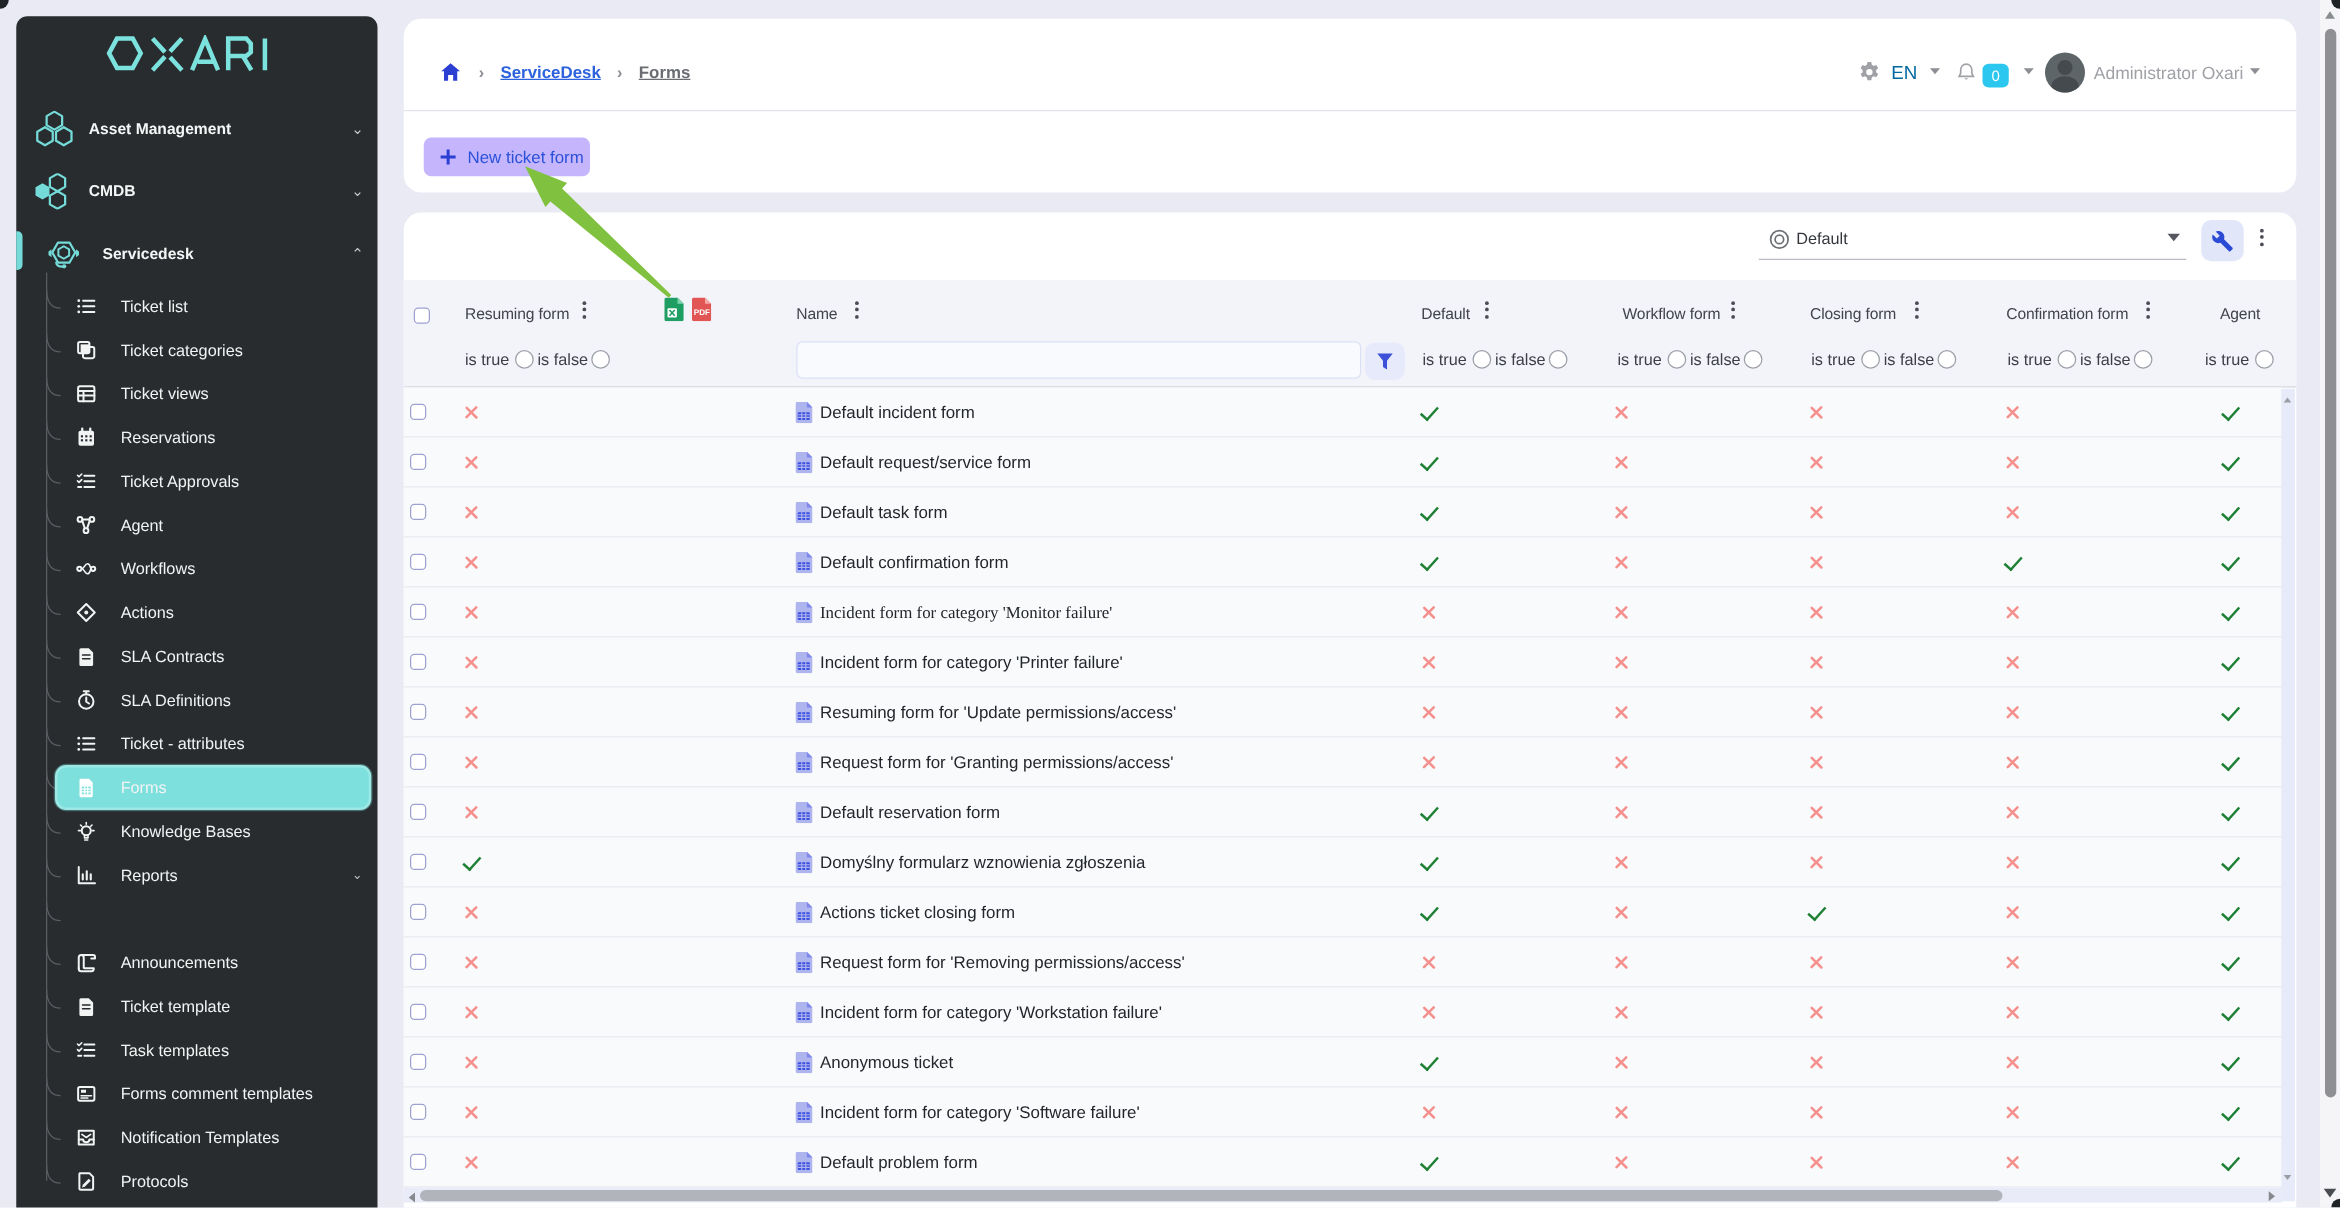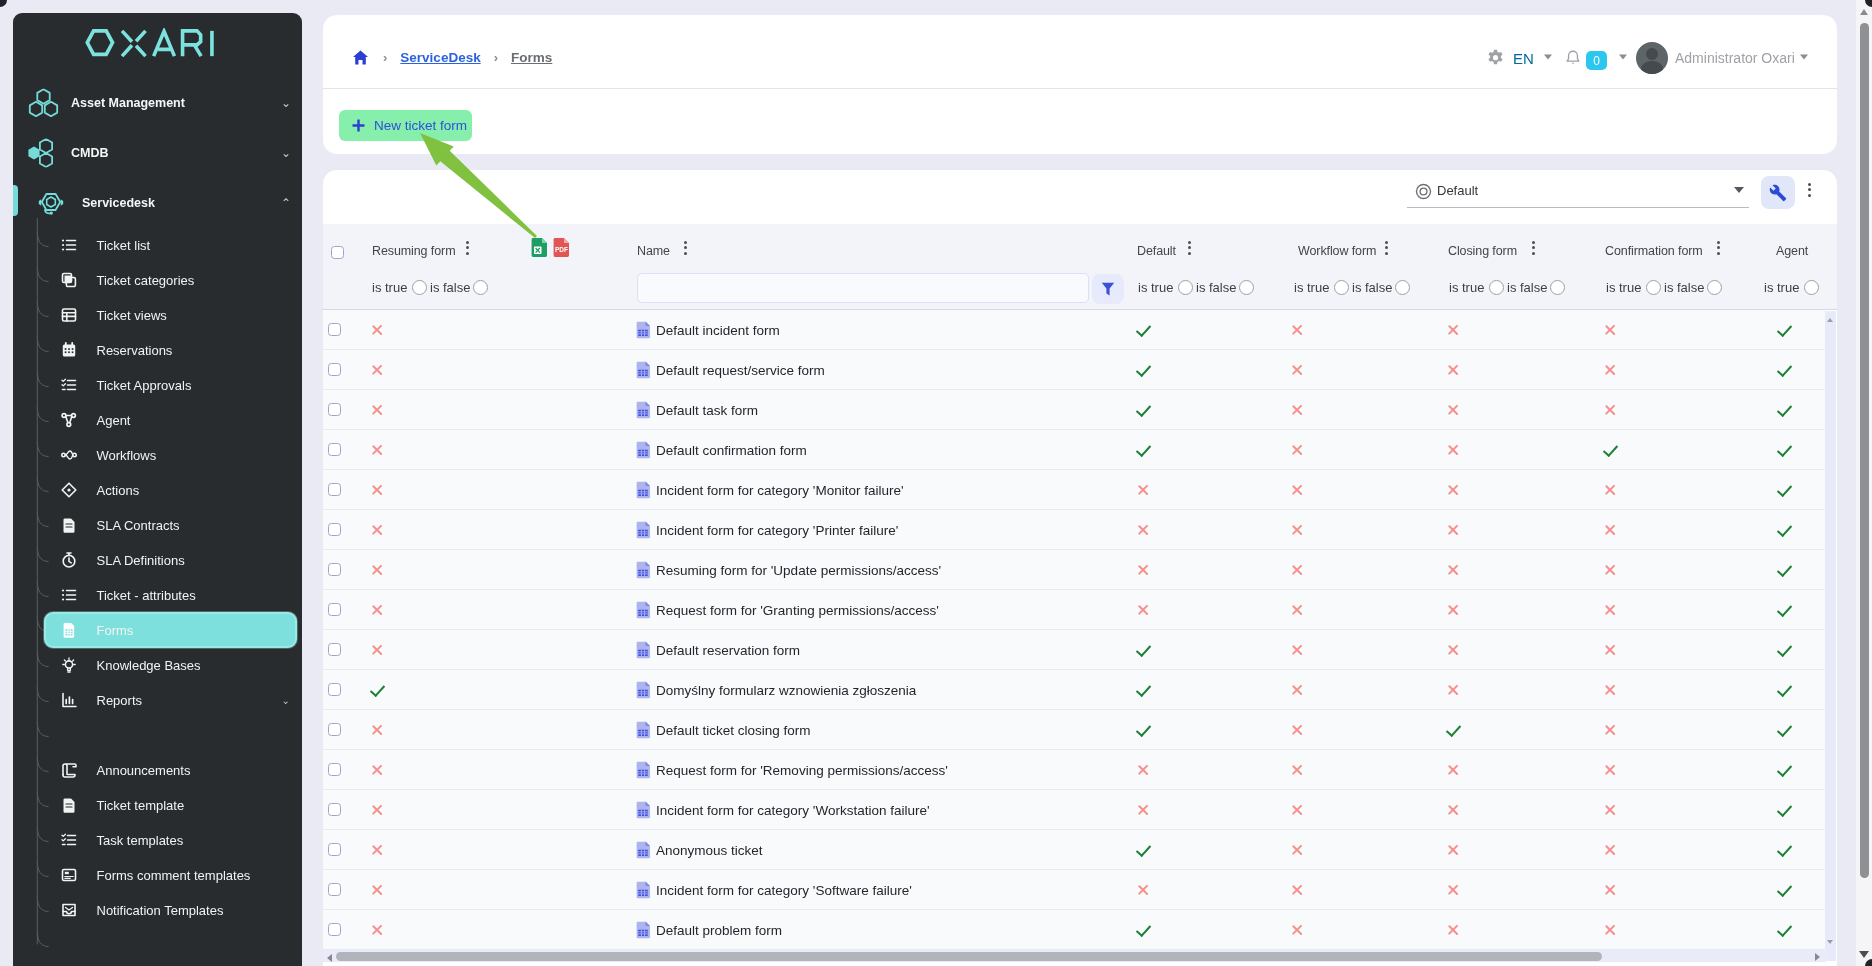"New ticket form" #btnNew { background: #86efac -> #c4b5fd }
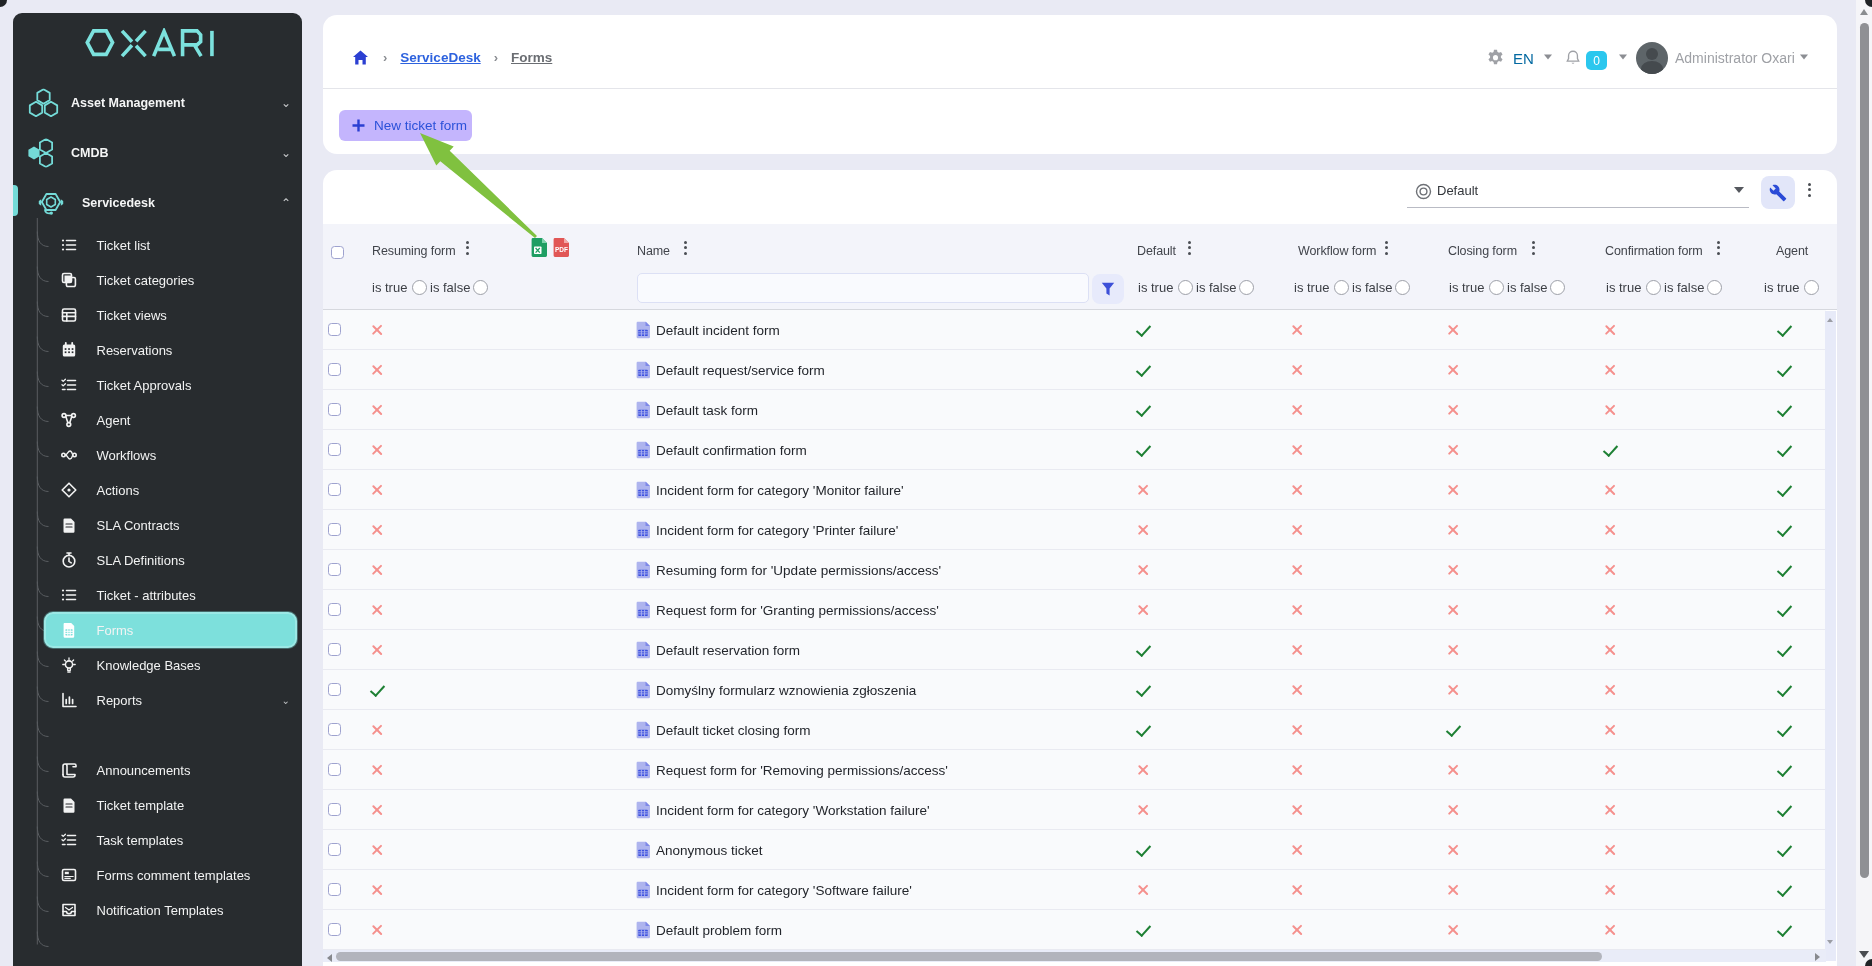"Incident form for category 'Monitor" div.row { font-family: none -> Liberation Serif, serif }
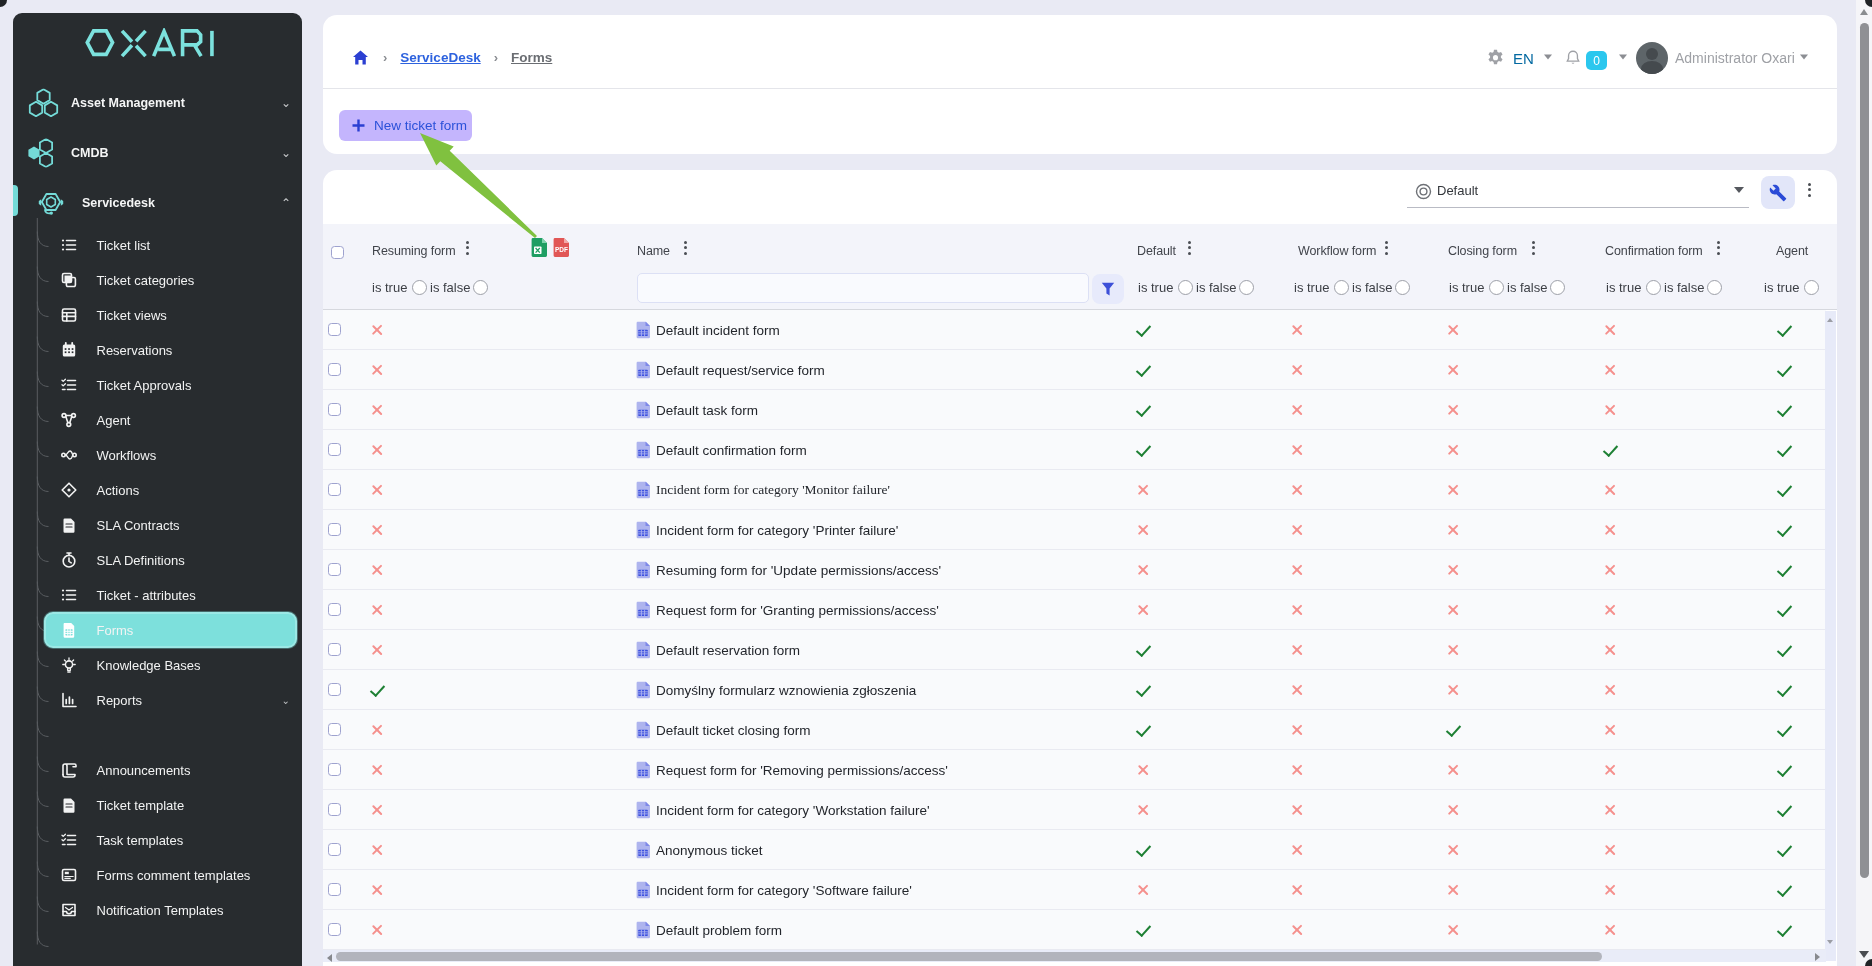"Default ticket closing form" span.nm { text: Default -> Actions }
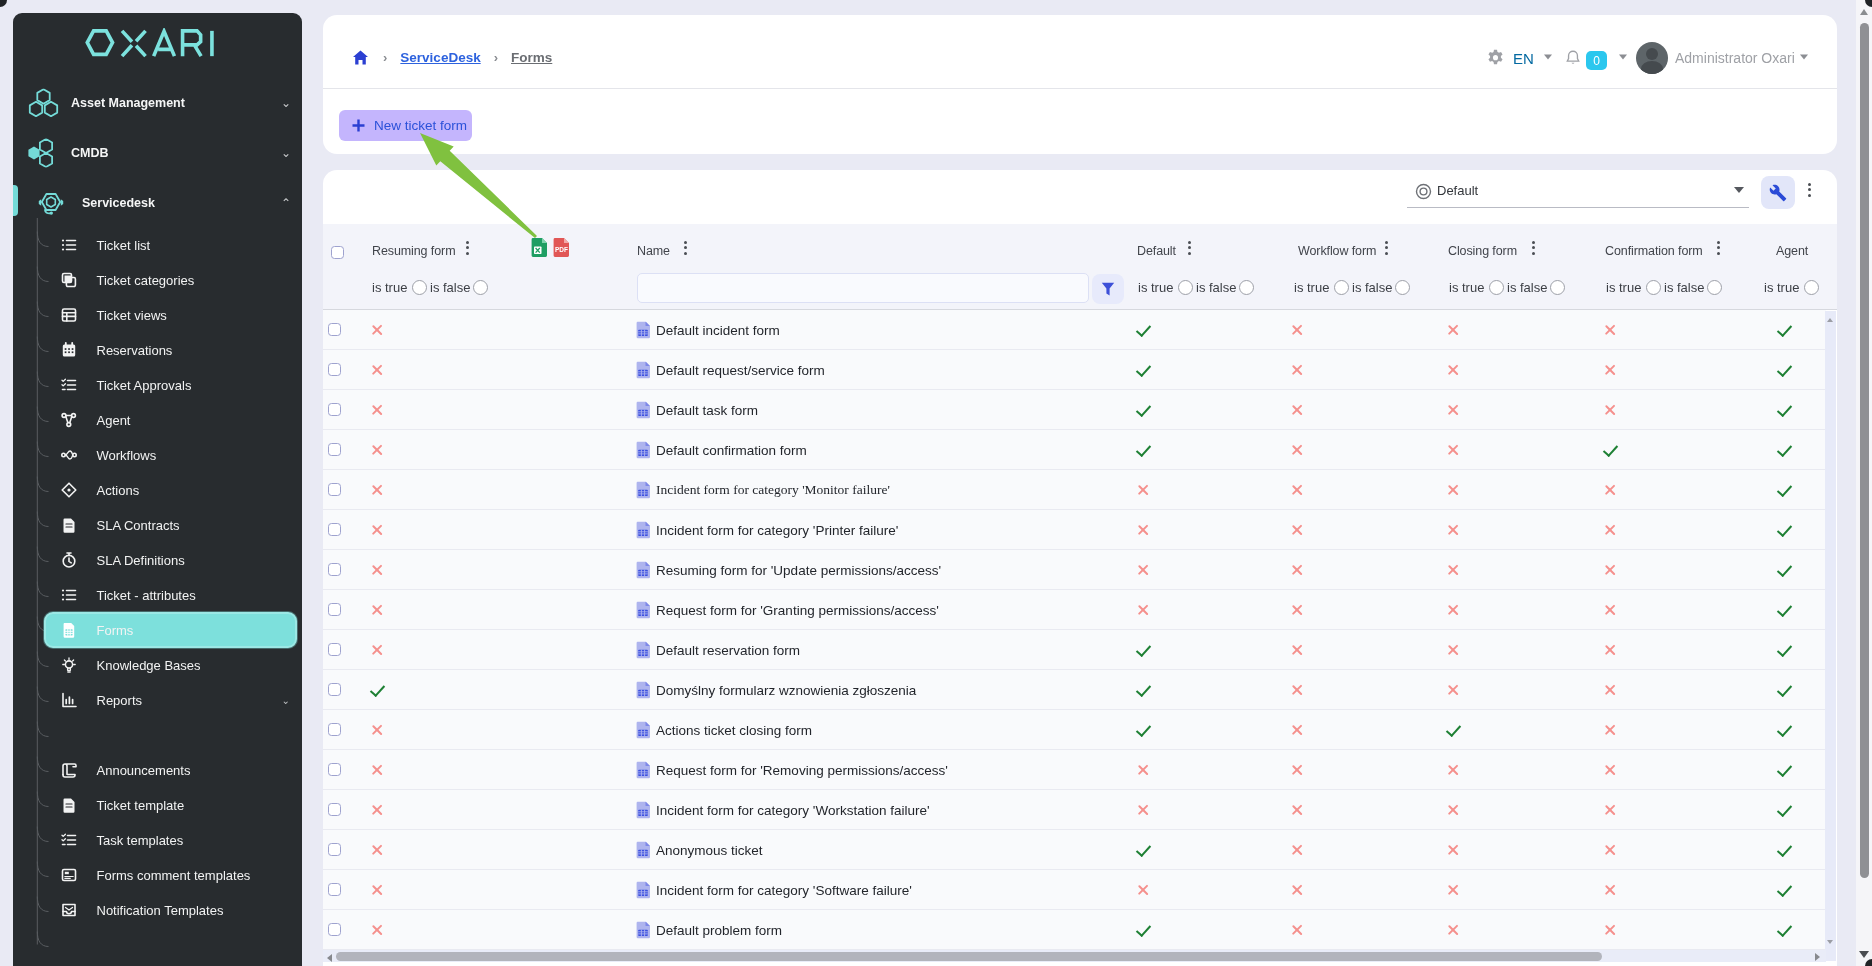"Protocols" div.si { html: none -> <div> <svg> <path></path> <path></path> </svg> <div>Protocols</div> </div> }
